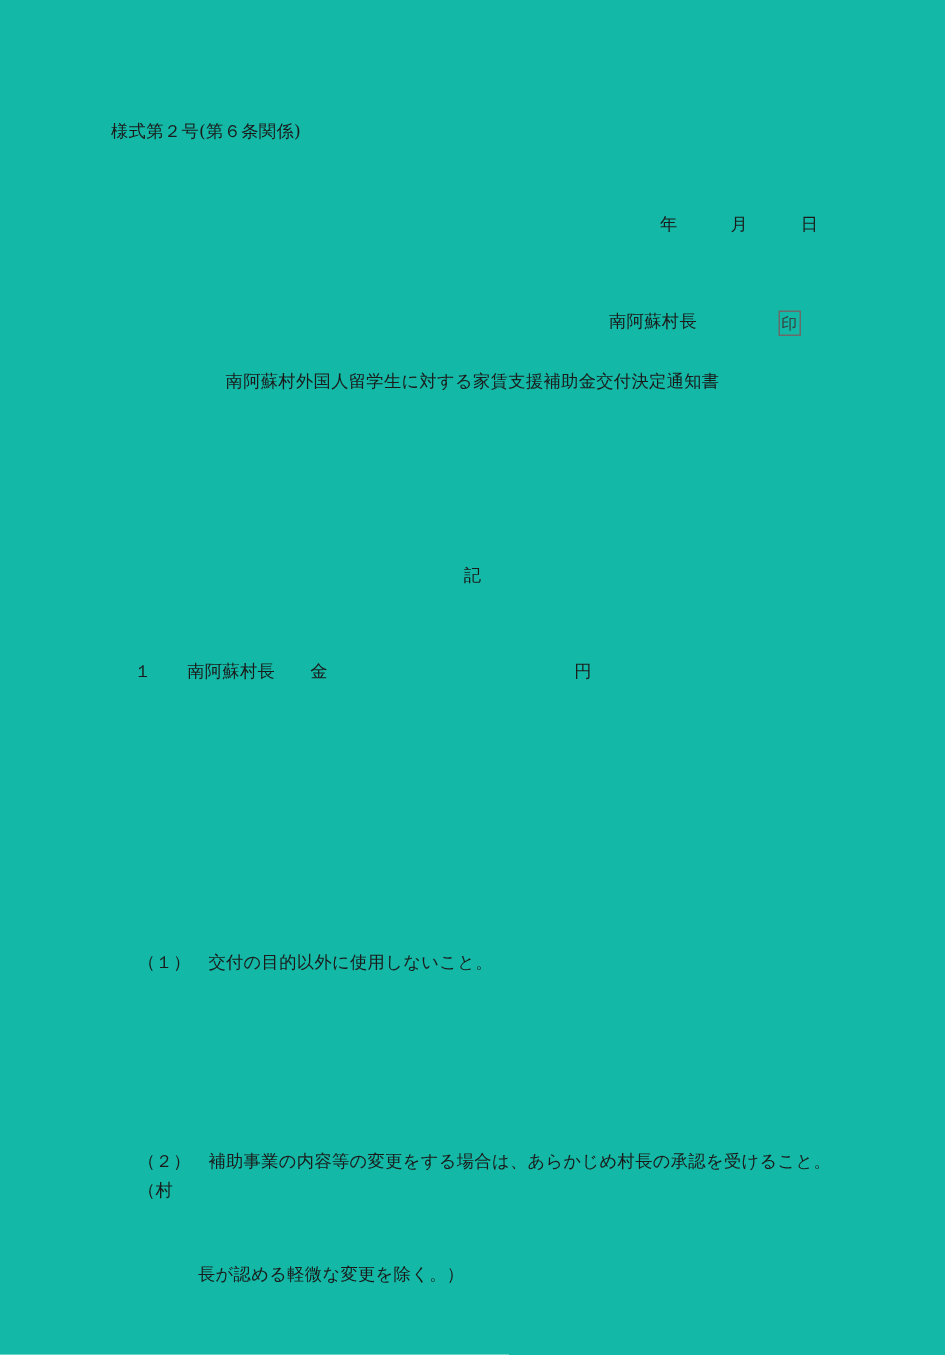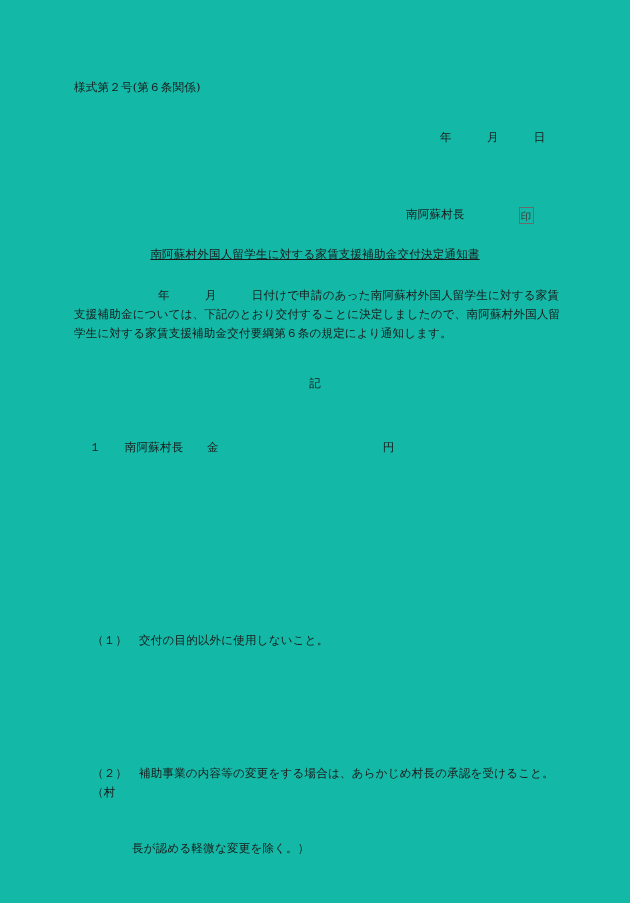"年 月 日" .date-line { top: 128px -> 140px }
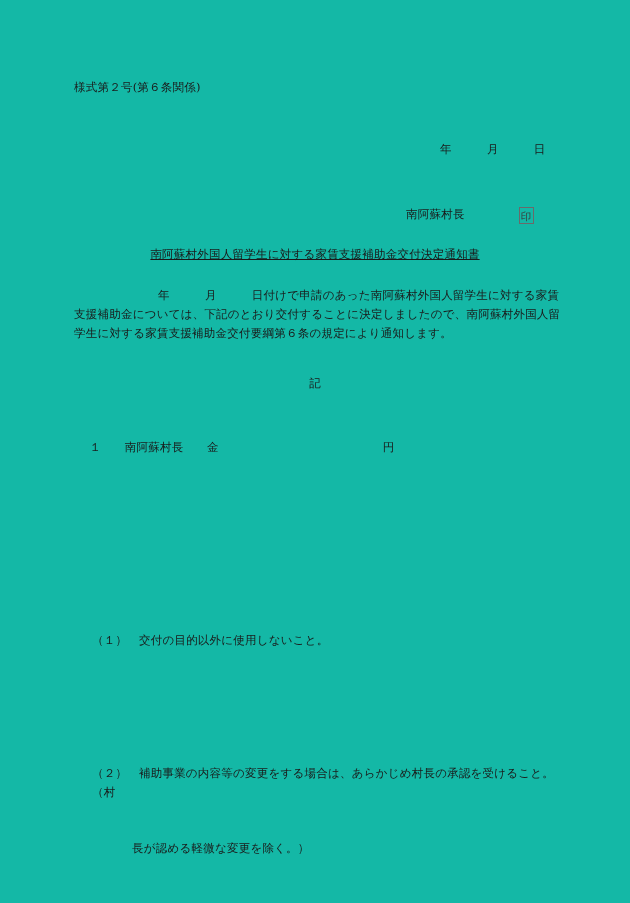"南阿蘇村外国人留学生に対する家賃支援補助金交付決定通知書" .doc-title { text-decoration: underline -> none }
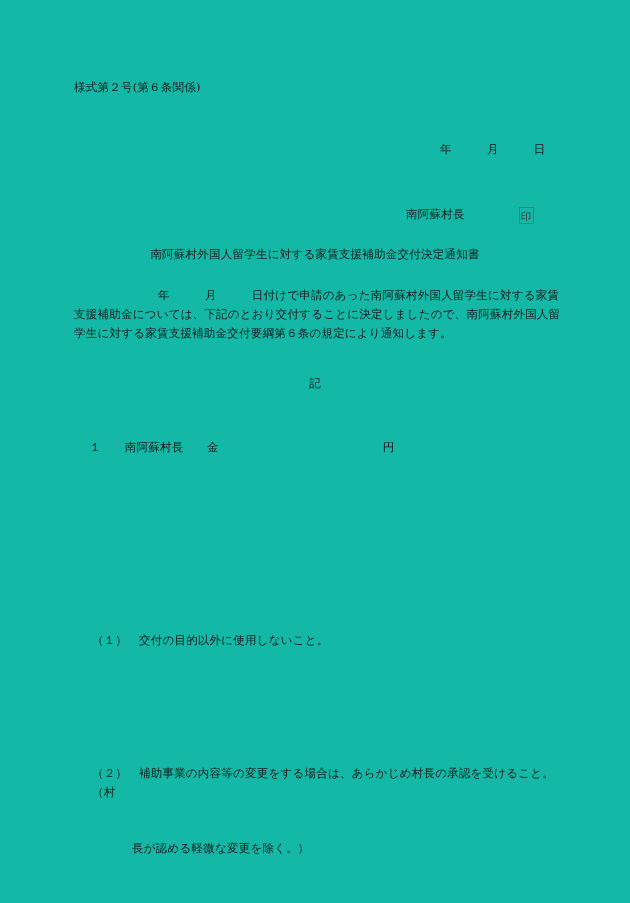"年 月" div.body-para { html: <div><span></span><span>年 月 日付けで申請のあった南阿蘇村外国人留学生に対する家賃支援補助金については、下記のとおり交付することに決定しましたので、南阿蘇村外国人留学生に対する家賃支援補助金交付要綱第６条の規定により通知します。</span></div> -> none }
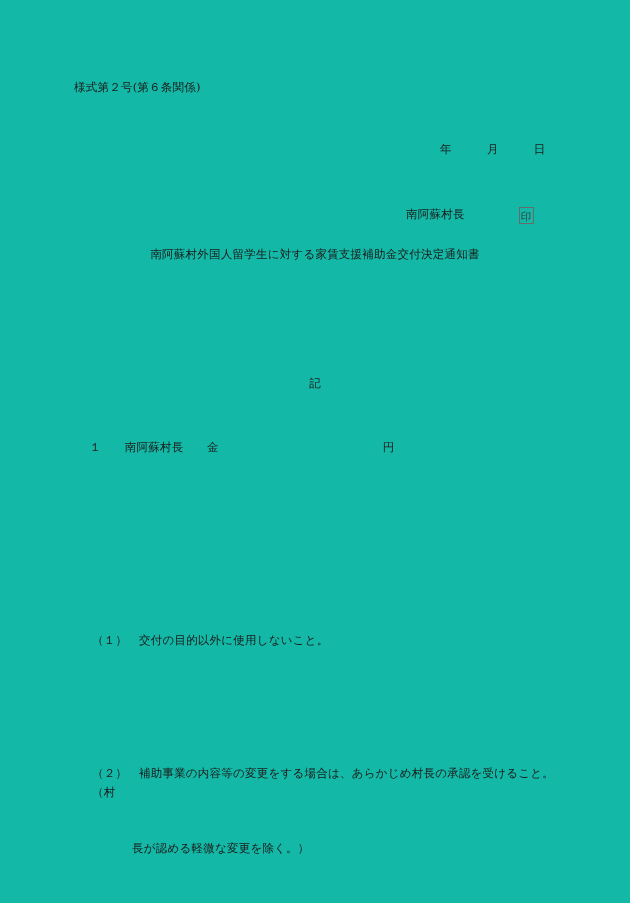"（１） 交付の目的以外に使用しないこと。" .sub-list li { font-family: Liberation Mono, monospace -> none }
